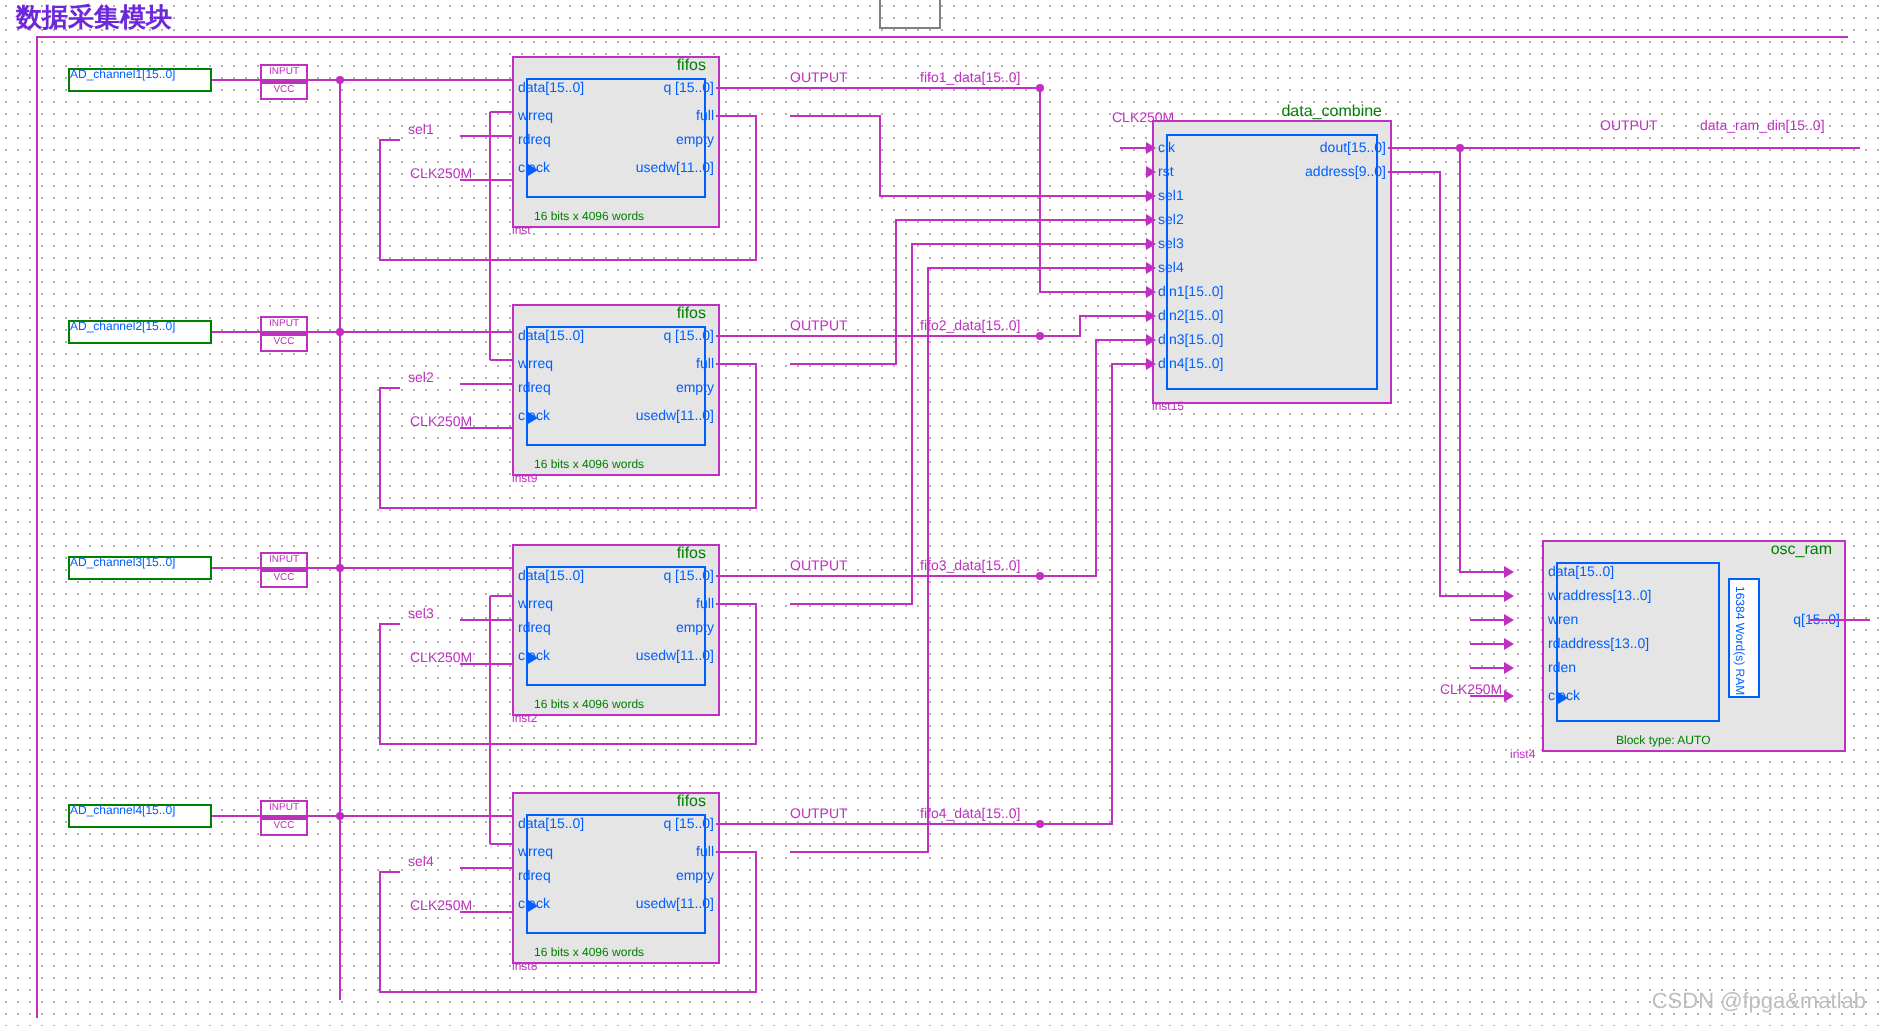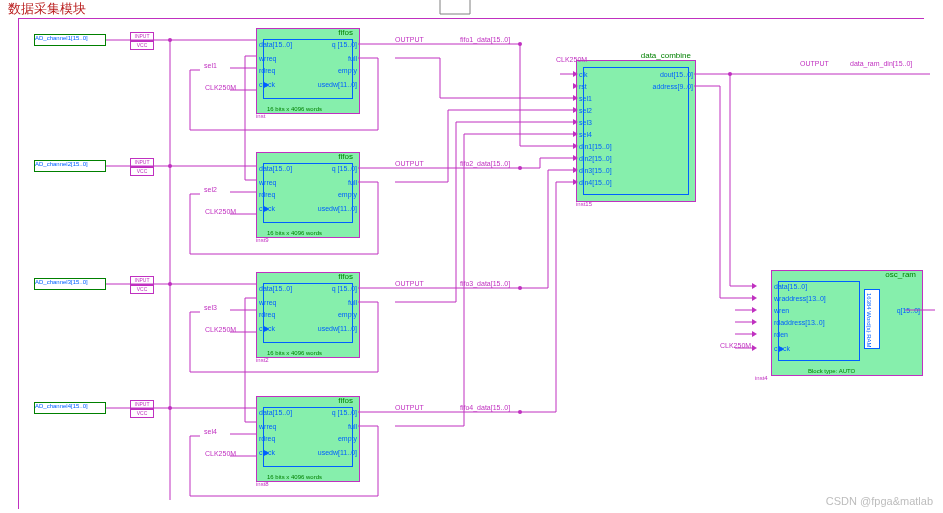"数据采集模块" .title { color: #b91c1c -> #6d28d9; font-weight: 400 -> 700 }
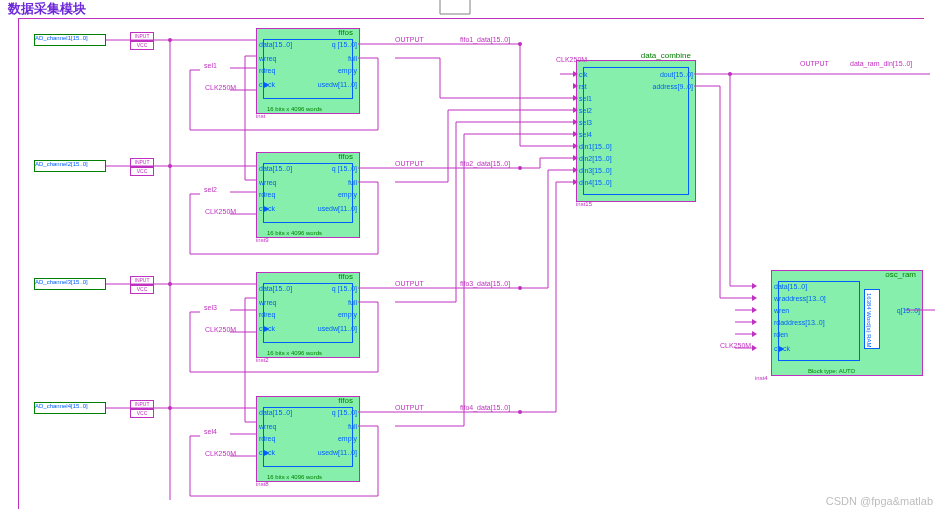"fifos" .block { background: #86efac -> #e5e5e5 }
